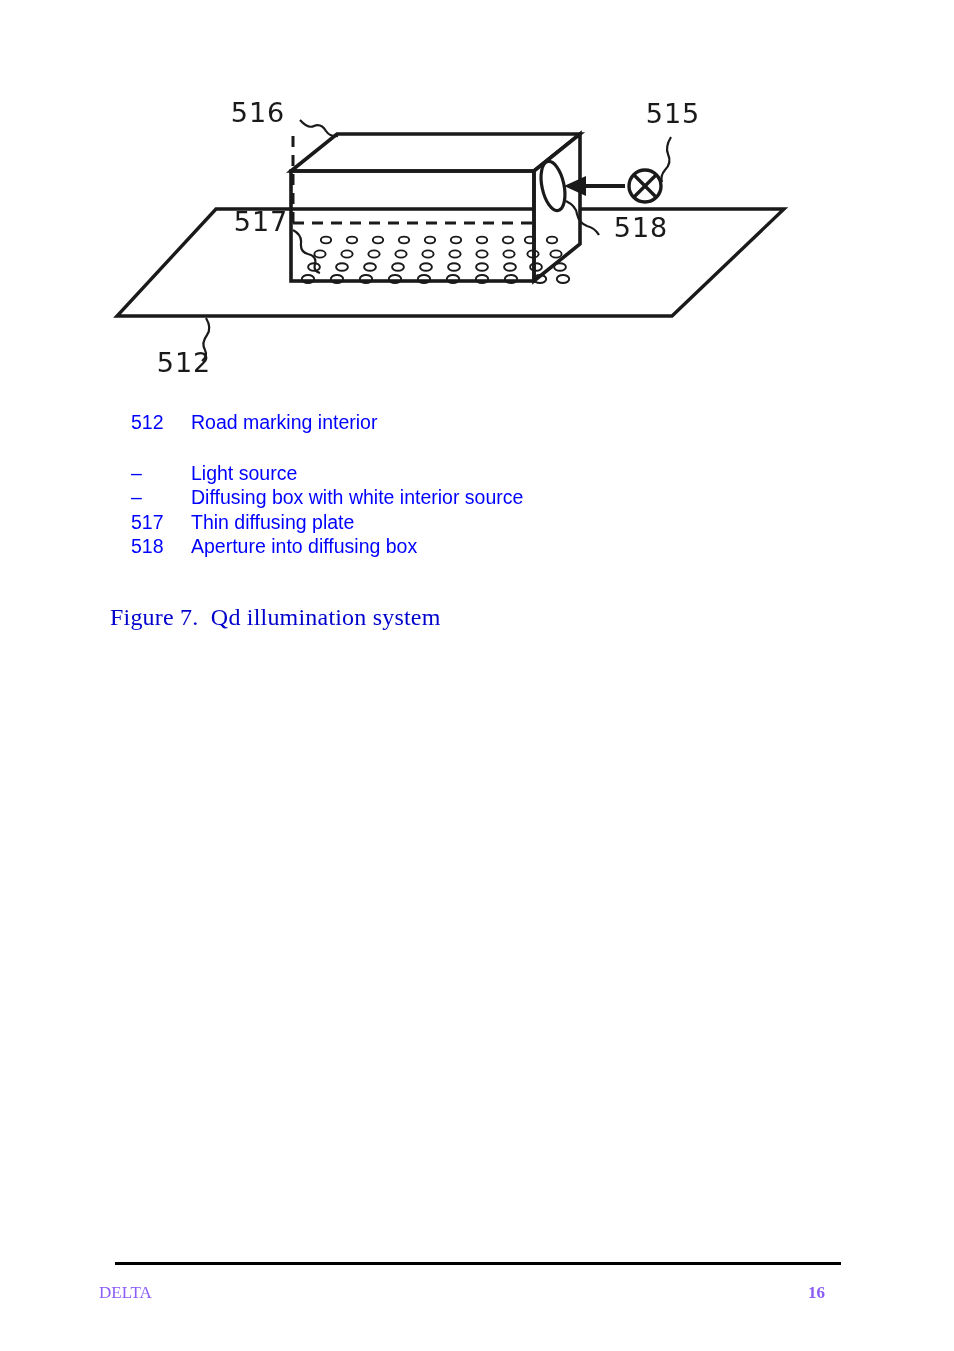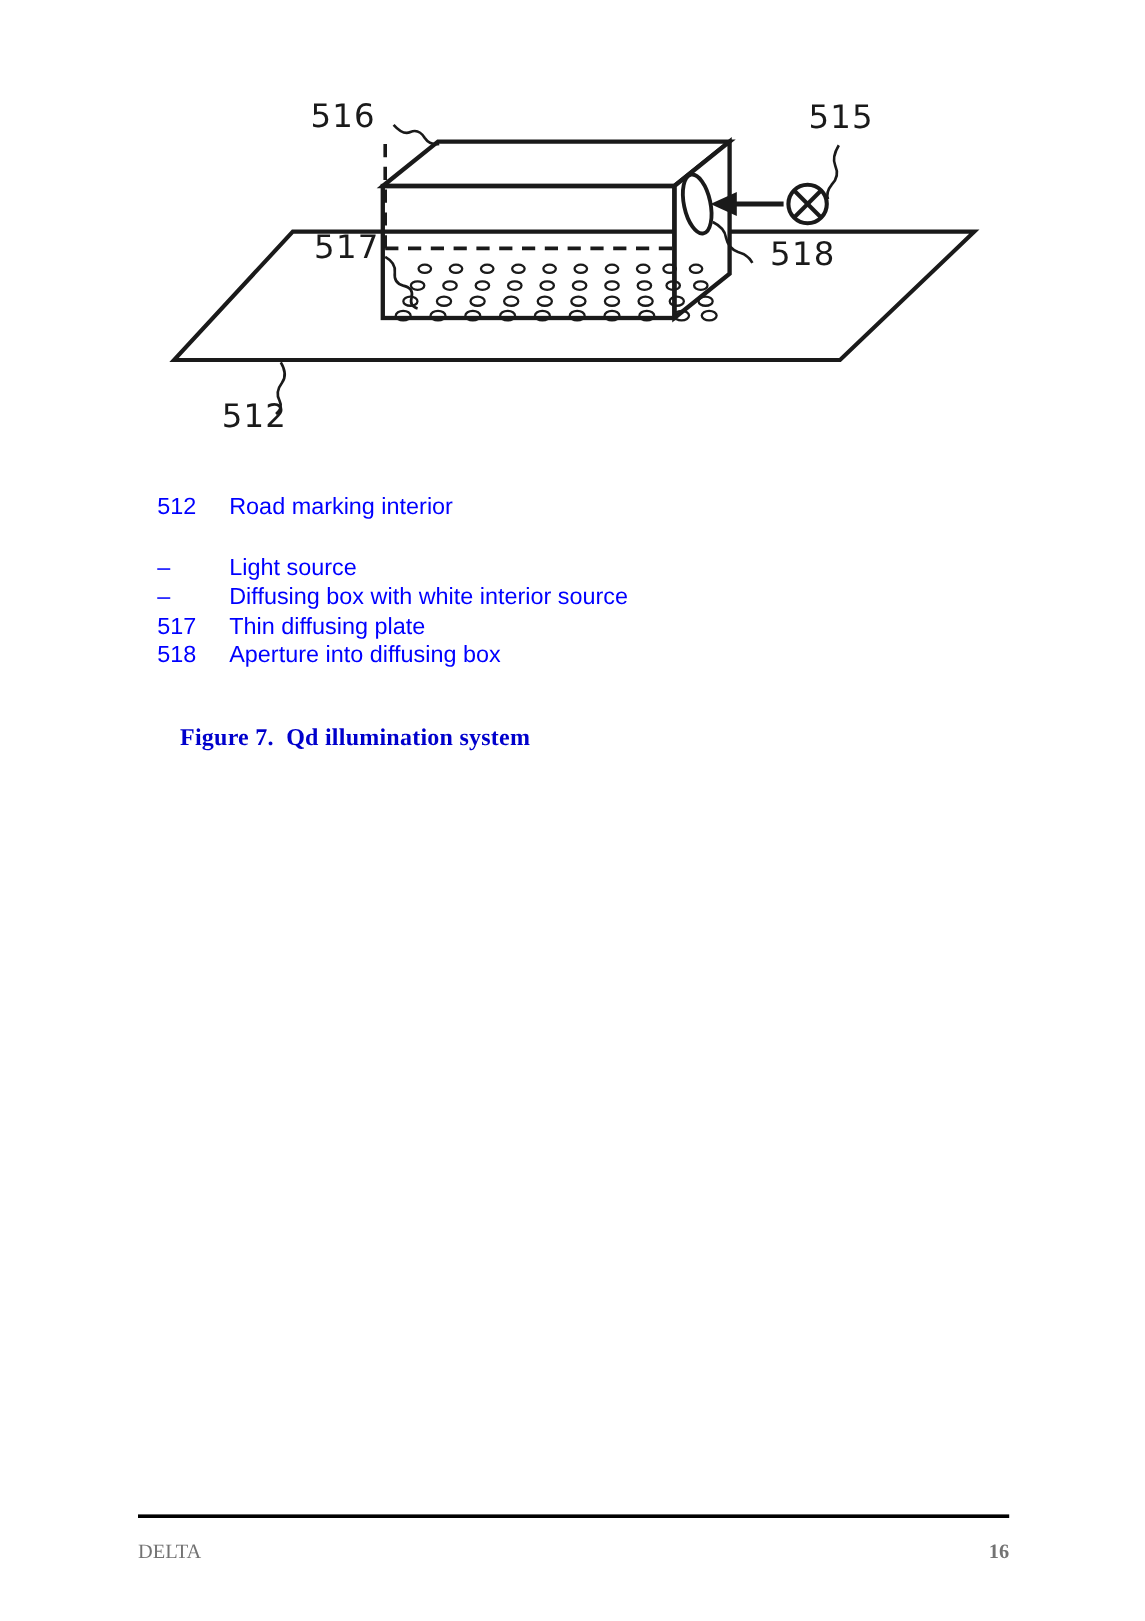"516" #figure-region { margin-left: 28px -> none; top: 0 -> 16px }
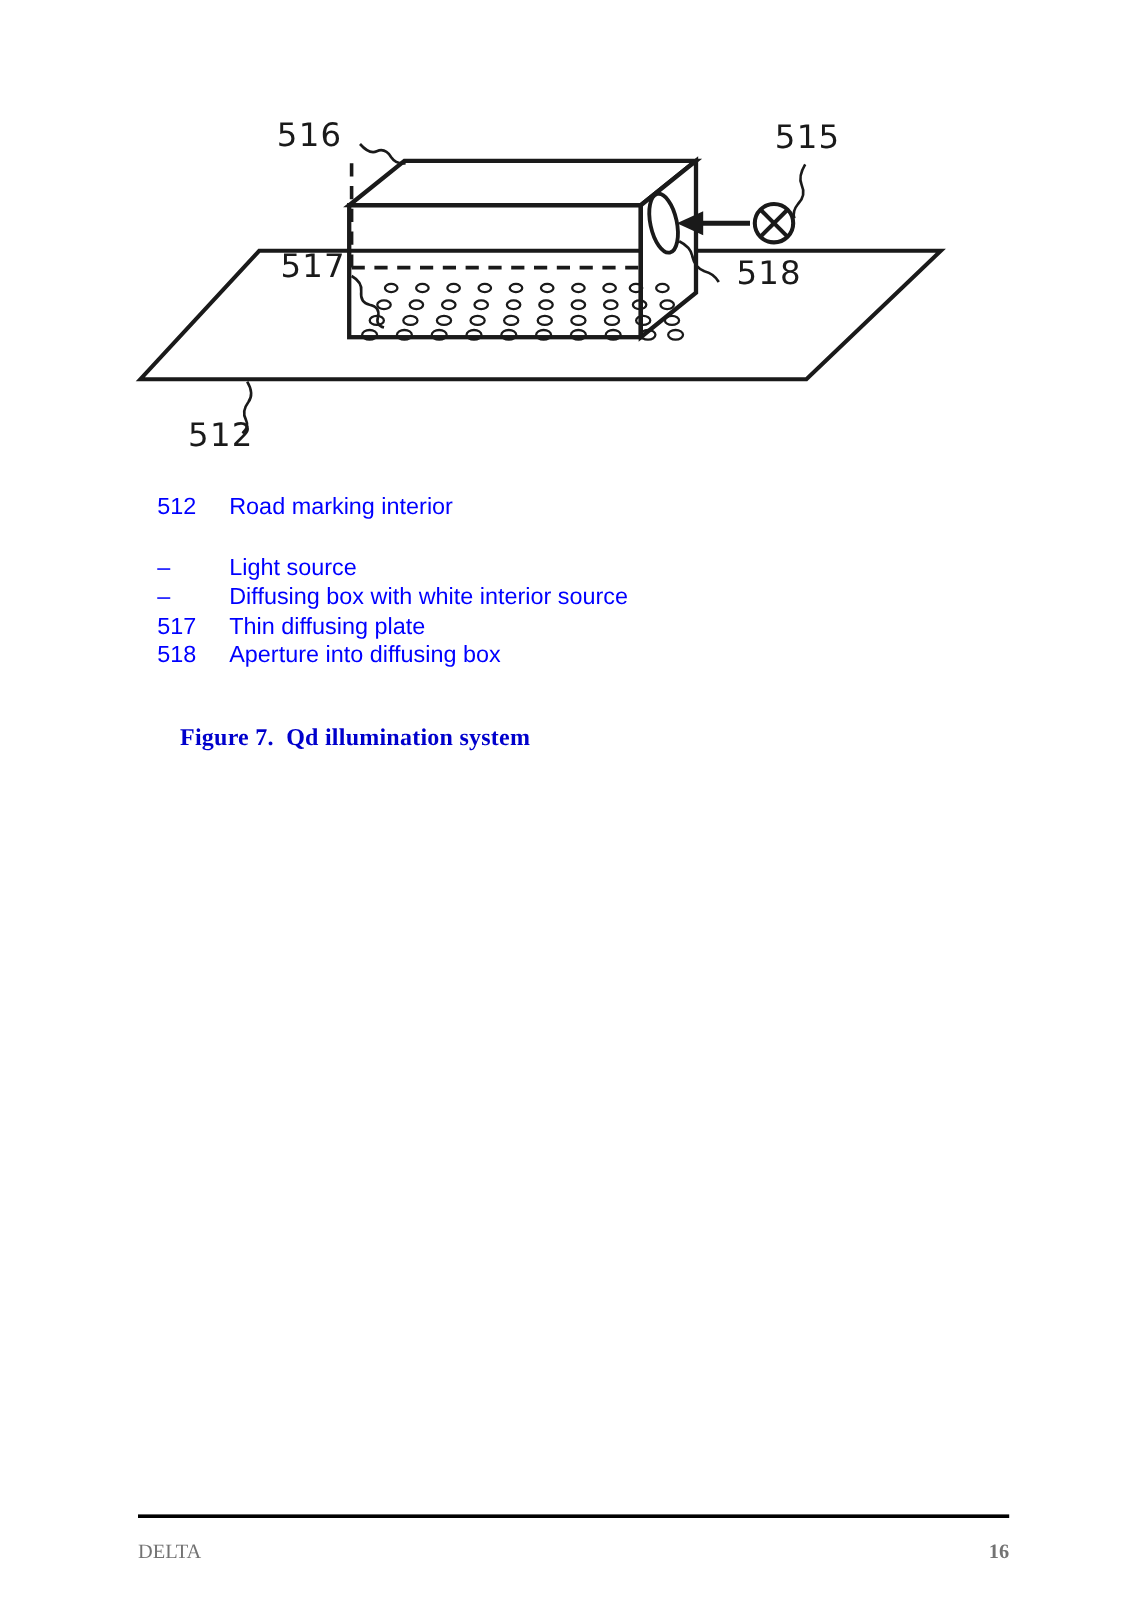"Figure 7. Qd illumination system" #caption { font-size: 20px -> 24px; font-weight: bold -> normal; margin-left: 40px -> none }
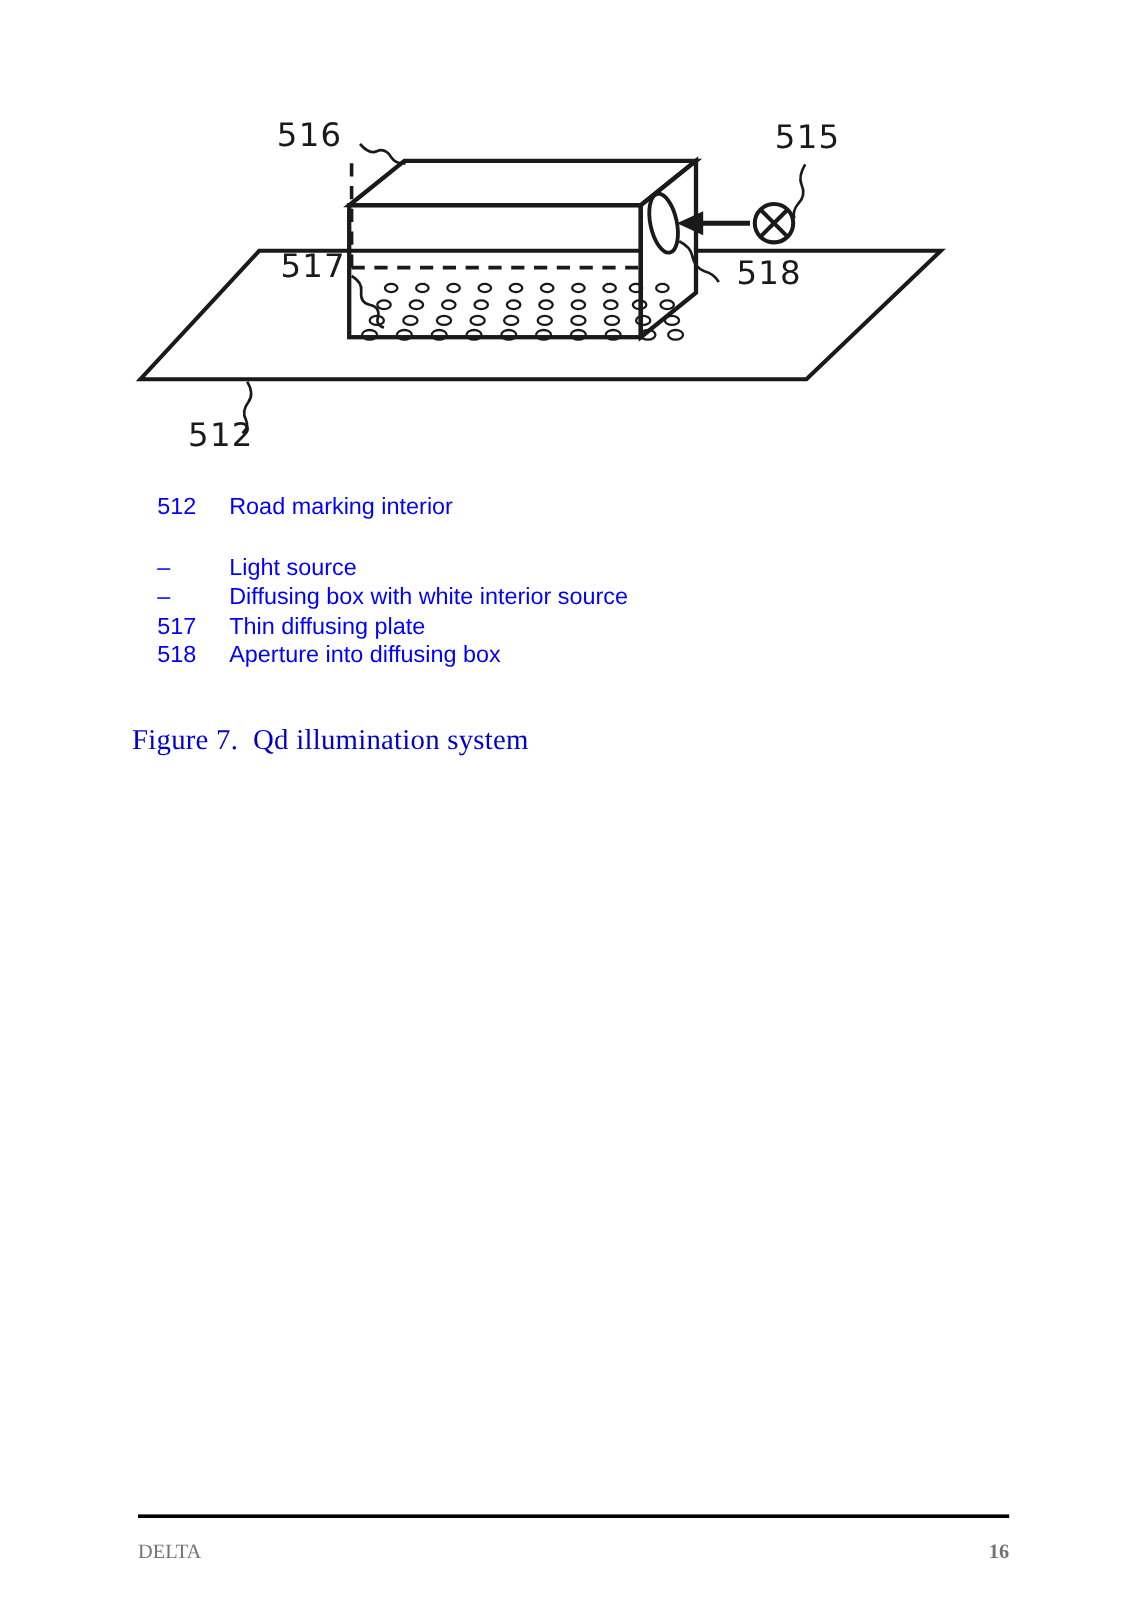"DELTA" #footer { color: #737373 -> #8b5cf6; left: 115px -> 99px }
